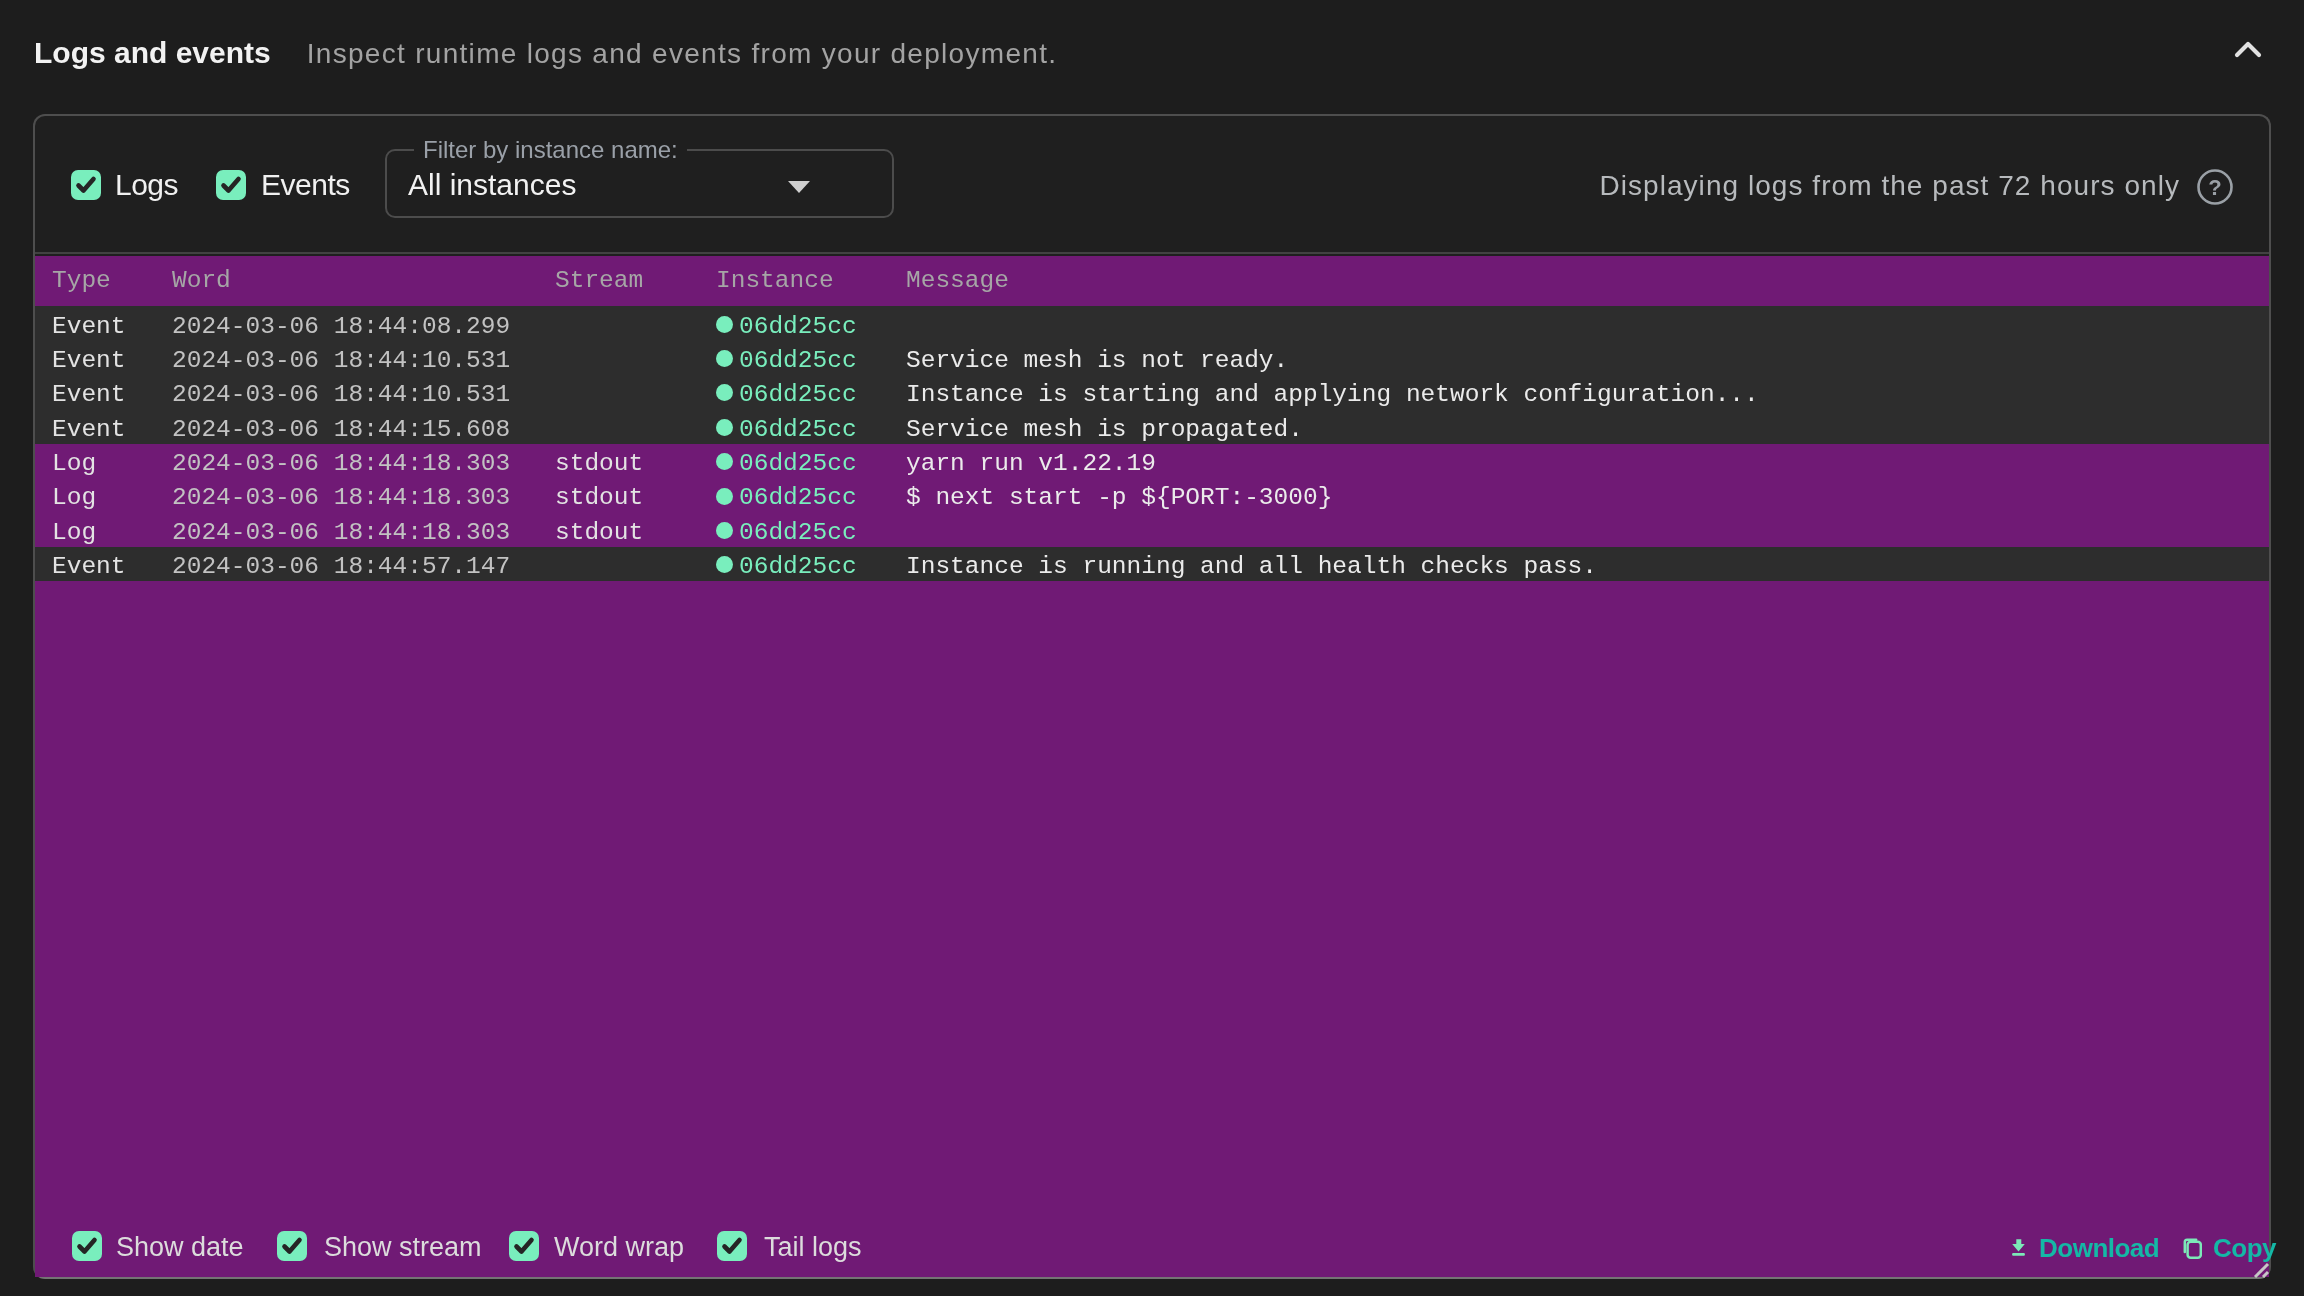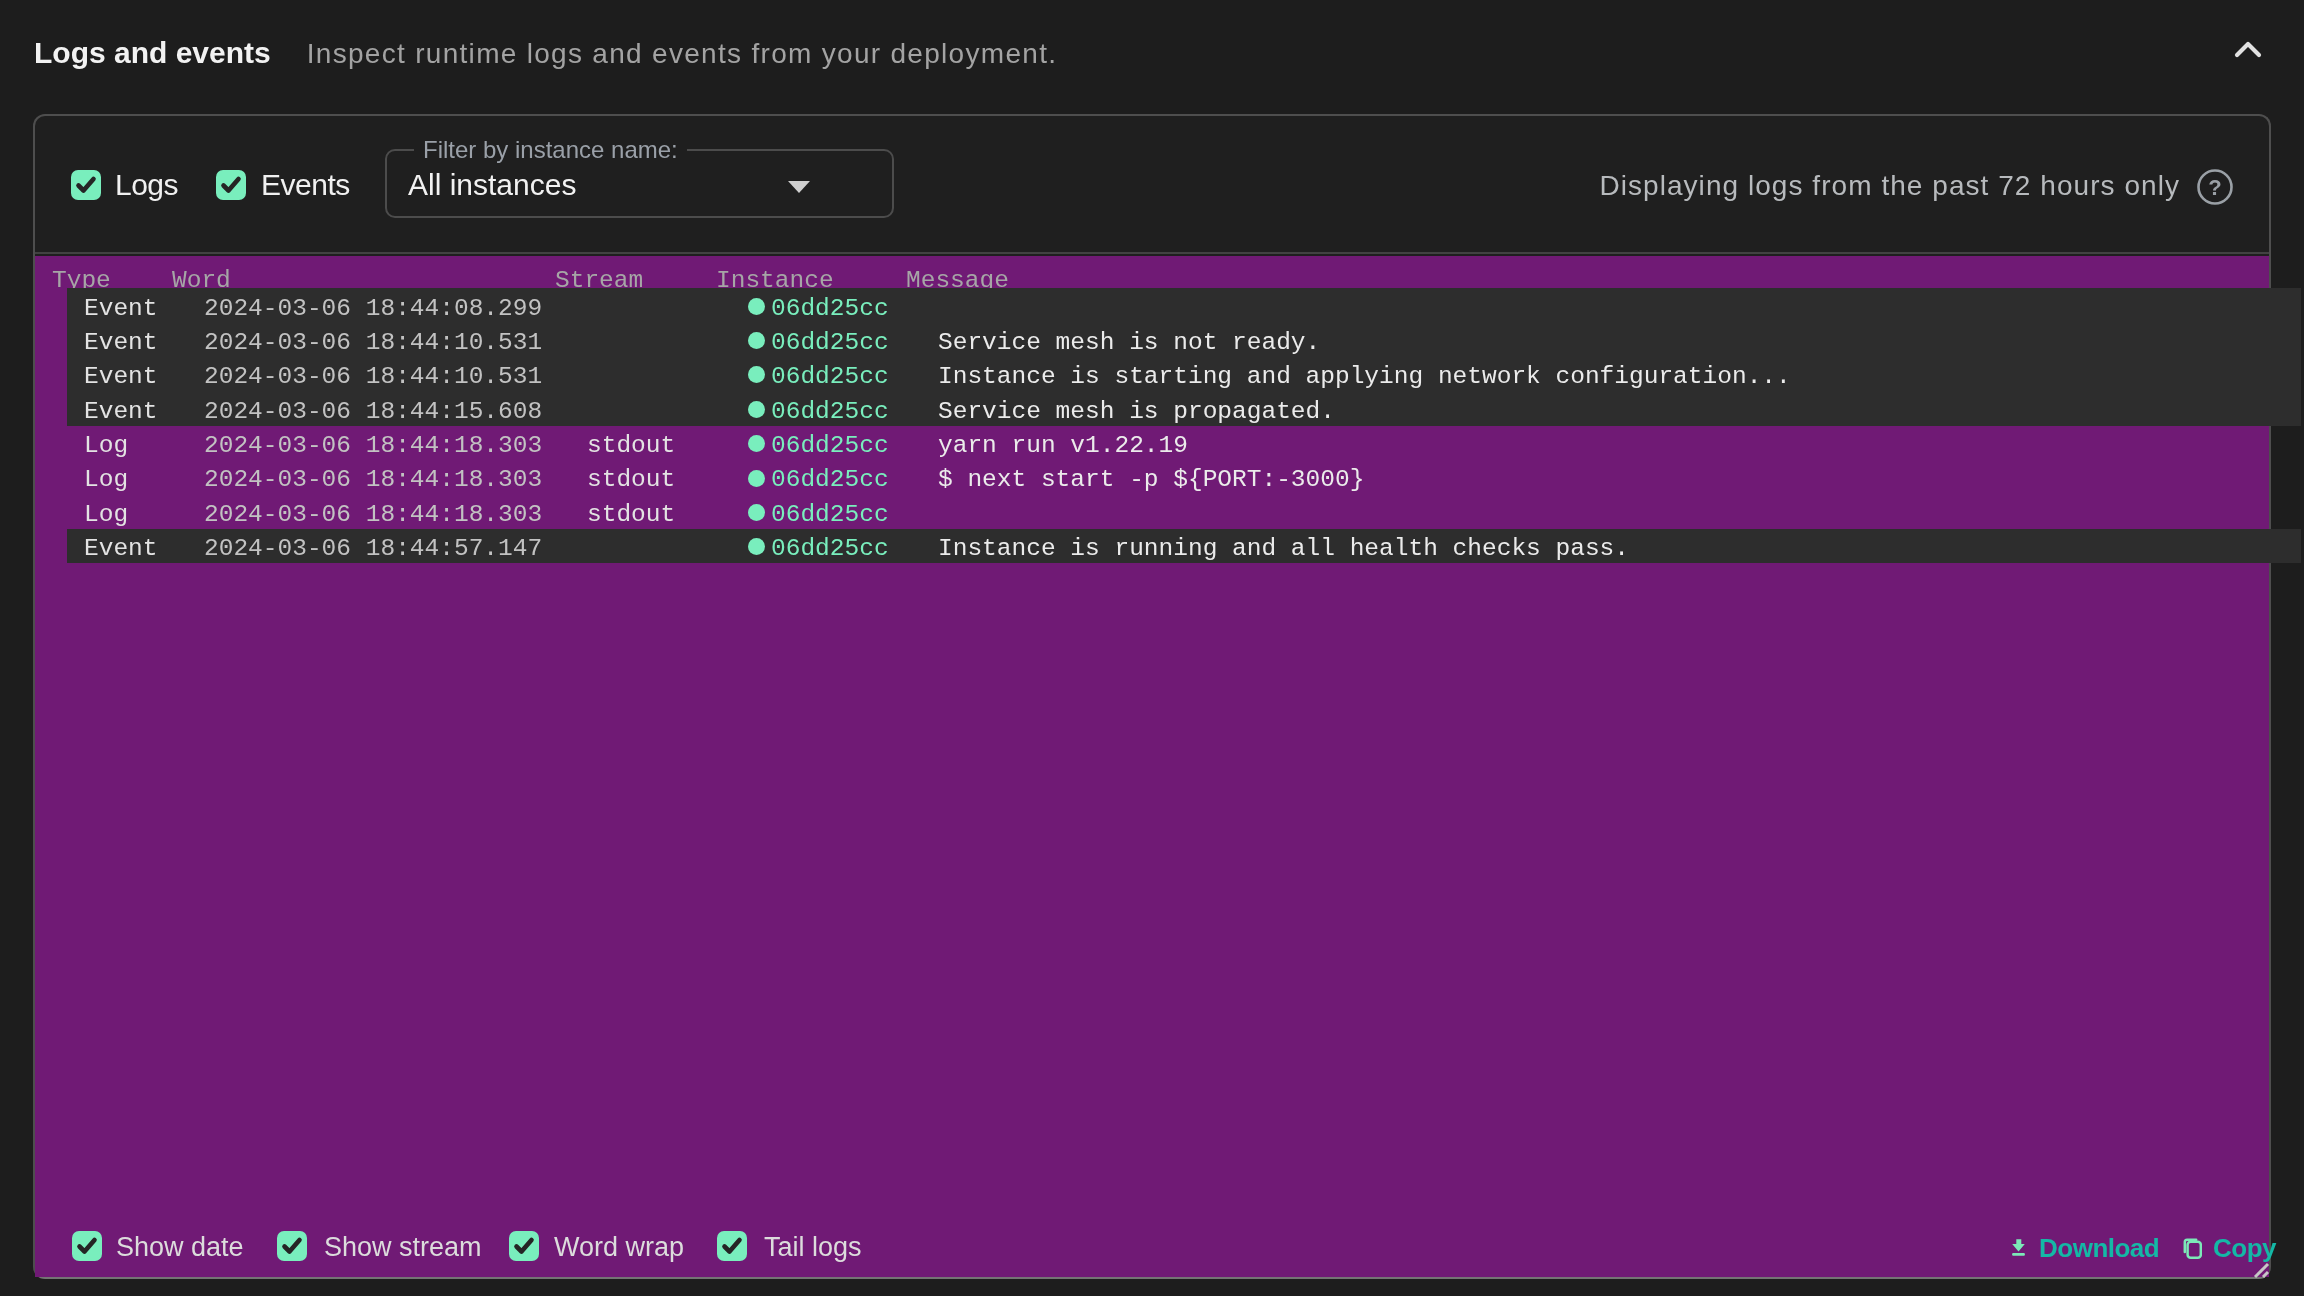"Event" .rows { margin-left: 32px -> none; top: 32px -> 50px }
